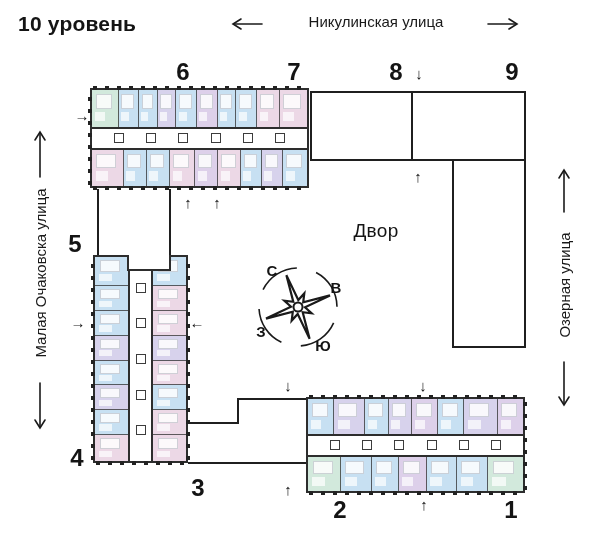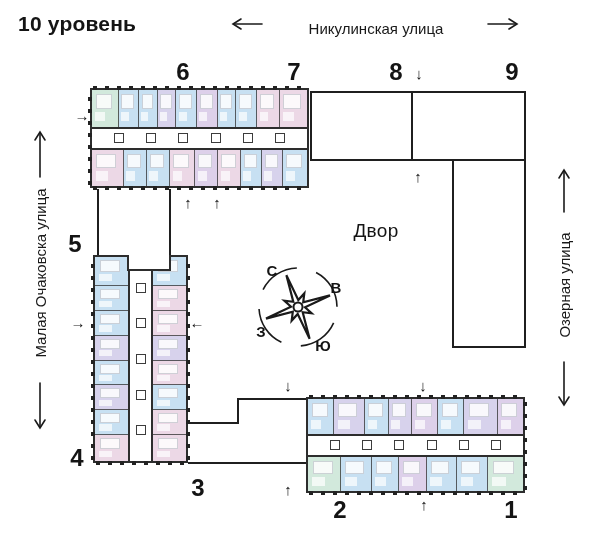"Никулинская улица" #street-top { top: 28px -> 21px }
